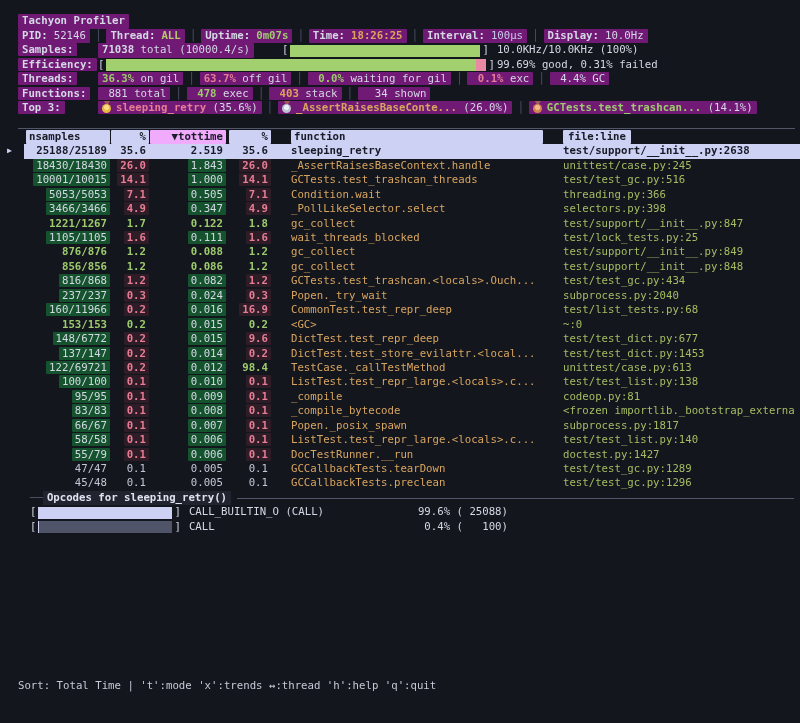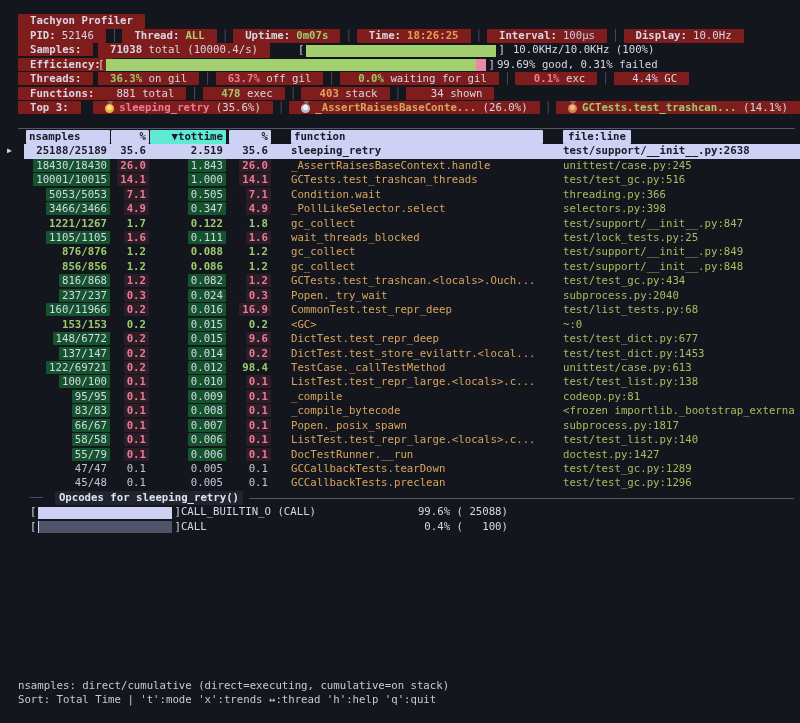"Tachyon Profiler" .chip { background: #7f1d1d -> #701a75; padding: 0 12px -> 0 4px }
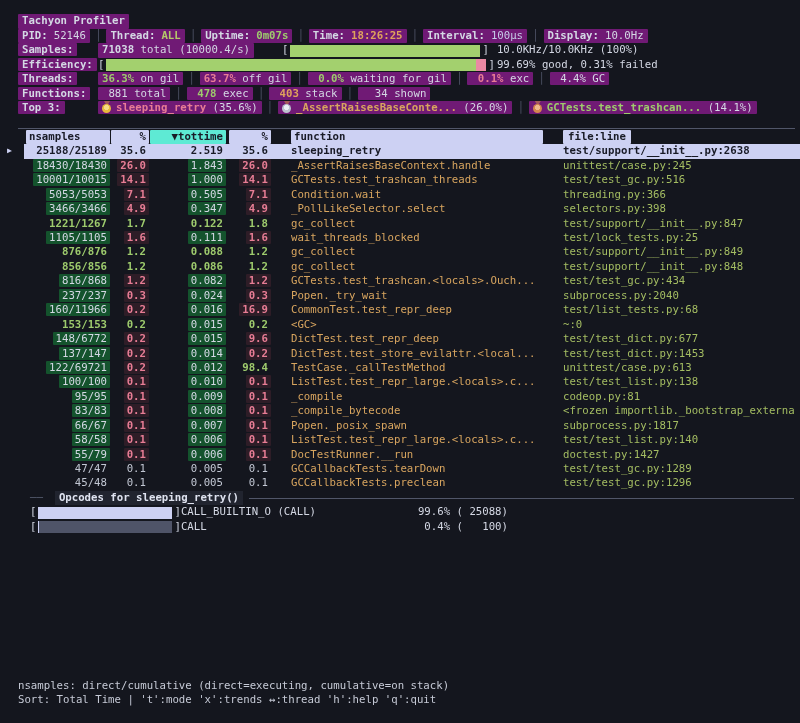"▼tottime" .hc-tt { background: #5eead4 -> #f0abfc }
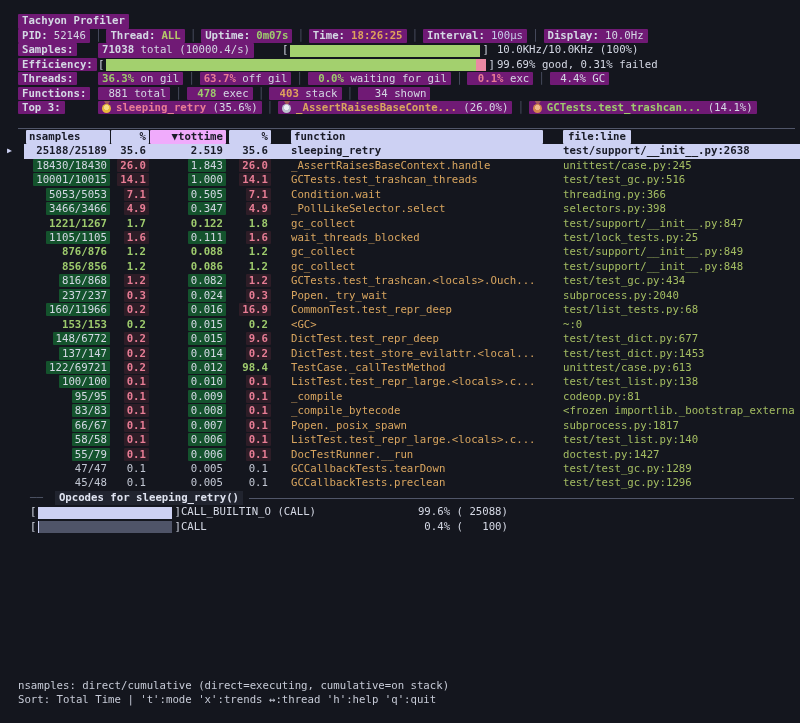"Opcodes for sleeping_retry()" .optitle { margin: 0 6px 0 12px -> 0 6px 0 0 }
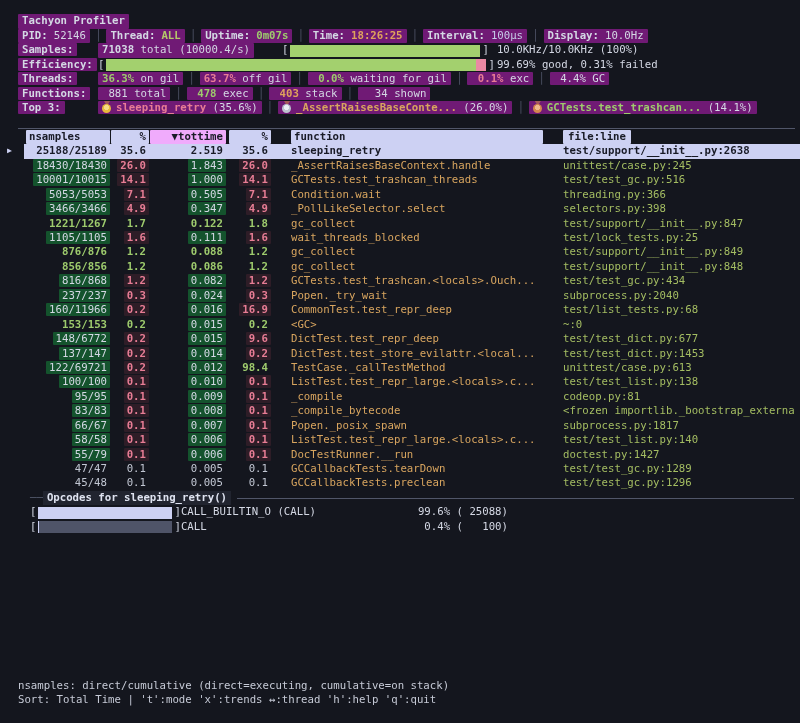"CALL_BUILTIN_O (CALL)" .oplabel { margin-left: 0 -> 8px }
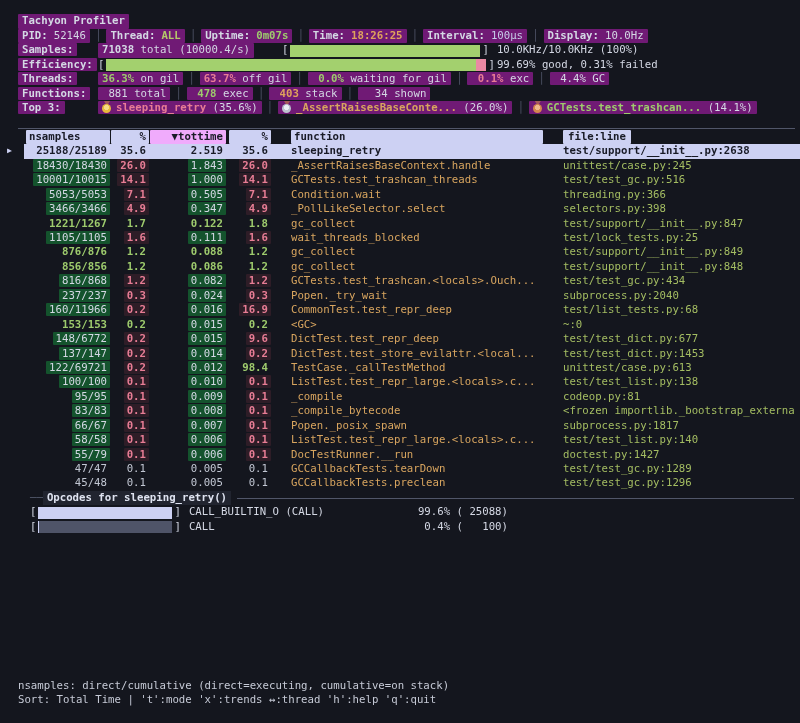"nsamples: direct/cumulative" div.line { html: <div>nsamples: direct/cumulative (direct=executing, cumulative=on stack)</div> -> none }
